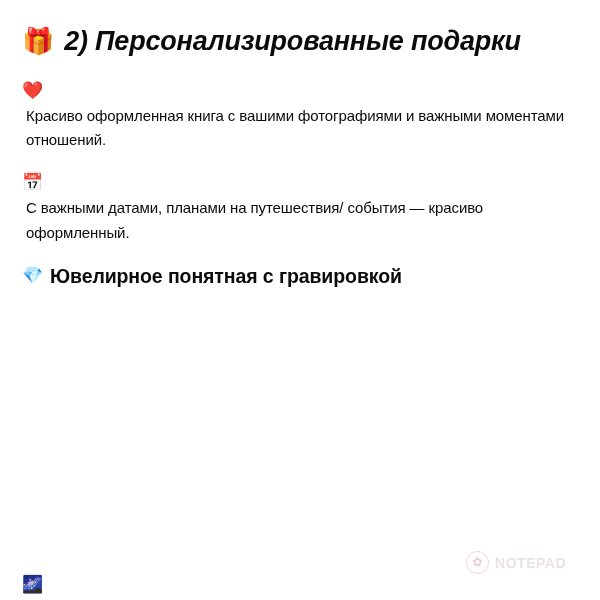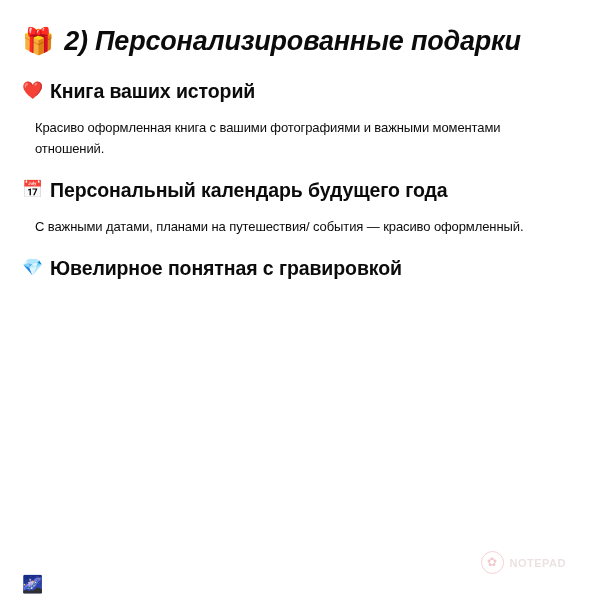"Книга ваших историй" span { html: <span>Книга ваших историй</span> -> none }
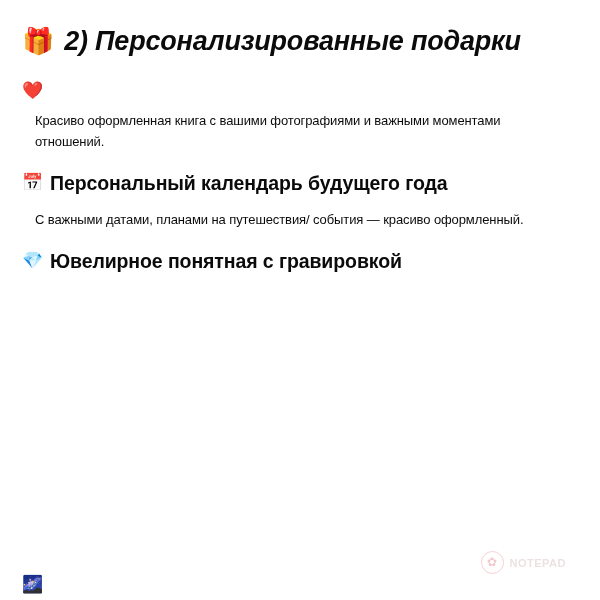"Красиво оформленная книга с вашими" .section-body { font-size: 13px -> 15px; margin: 13px -> 4px }
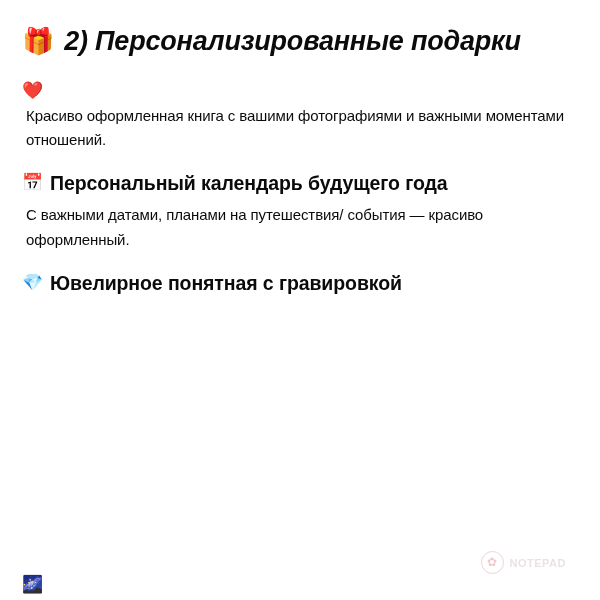"Персональный календарь будущего года" span { html: <span>Персональный календарь будущего года</span> -> none }
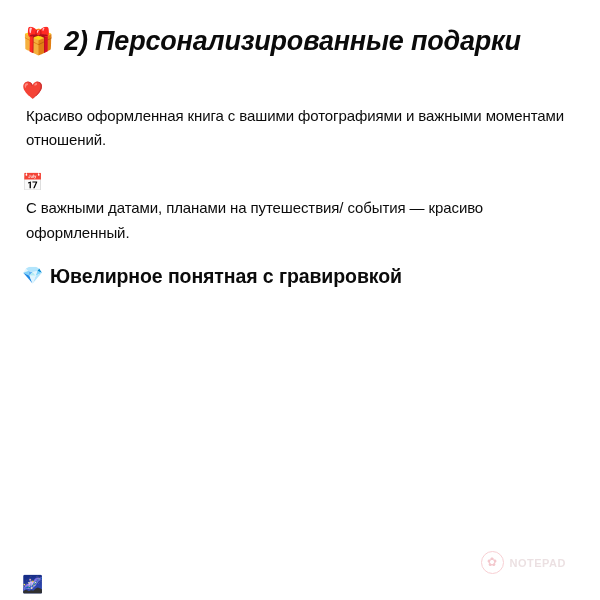"NOTEPAD" .wm-text { font-size: 11px -> 14px }
